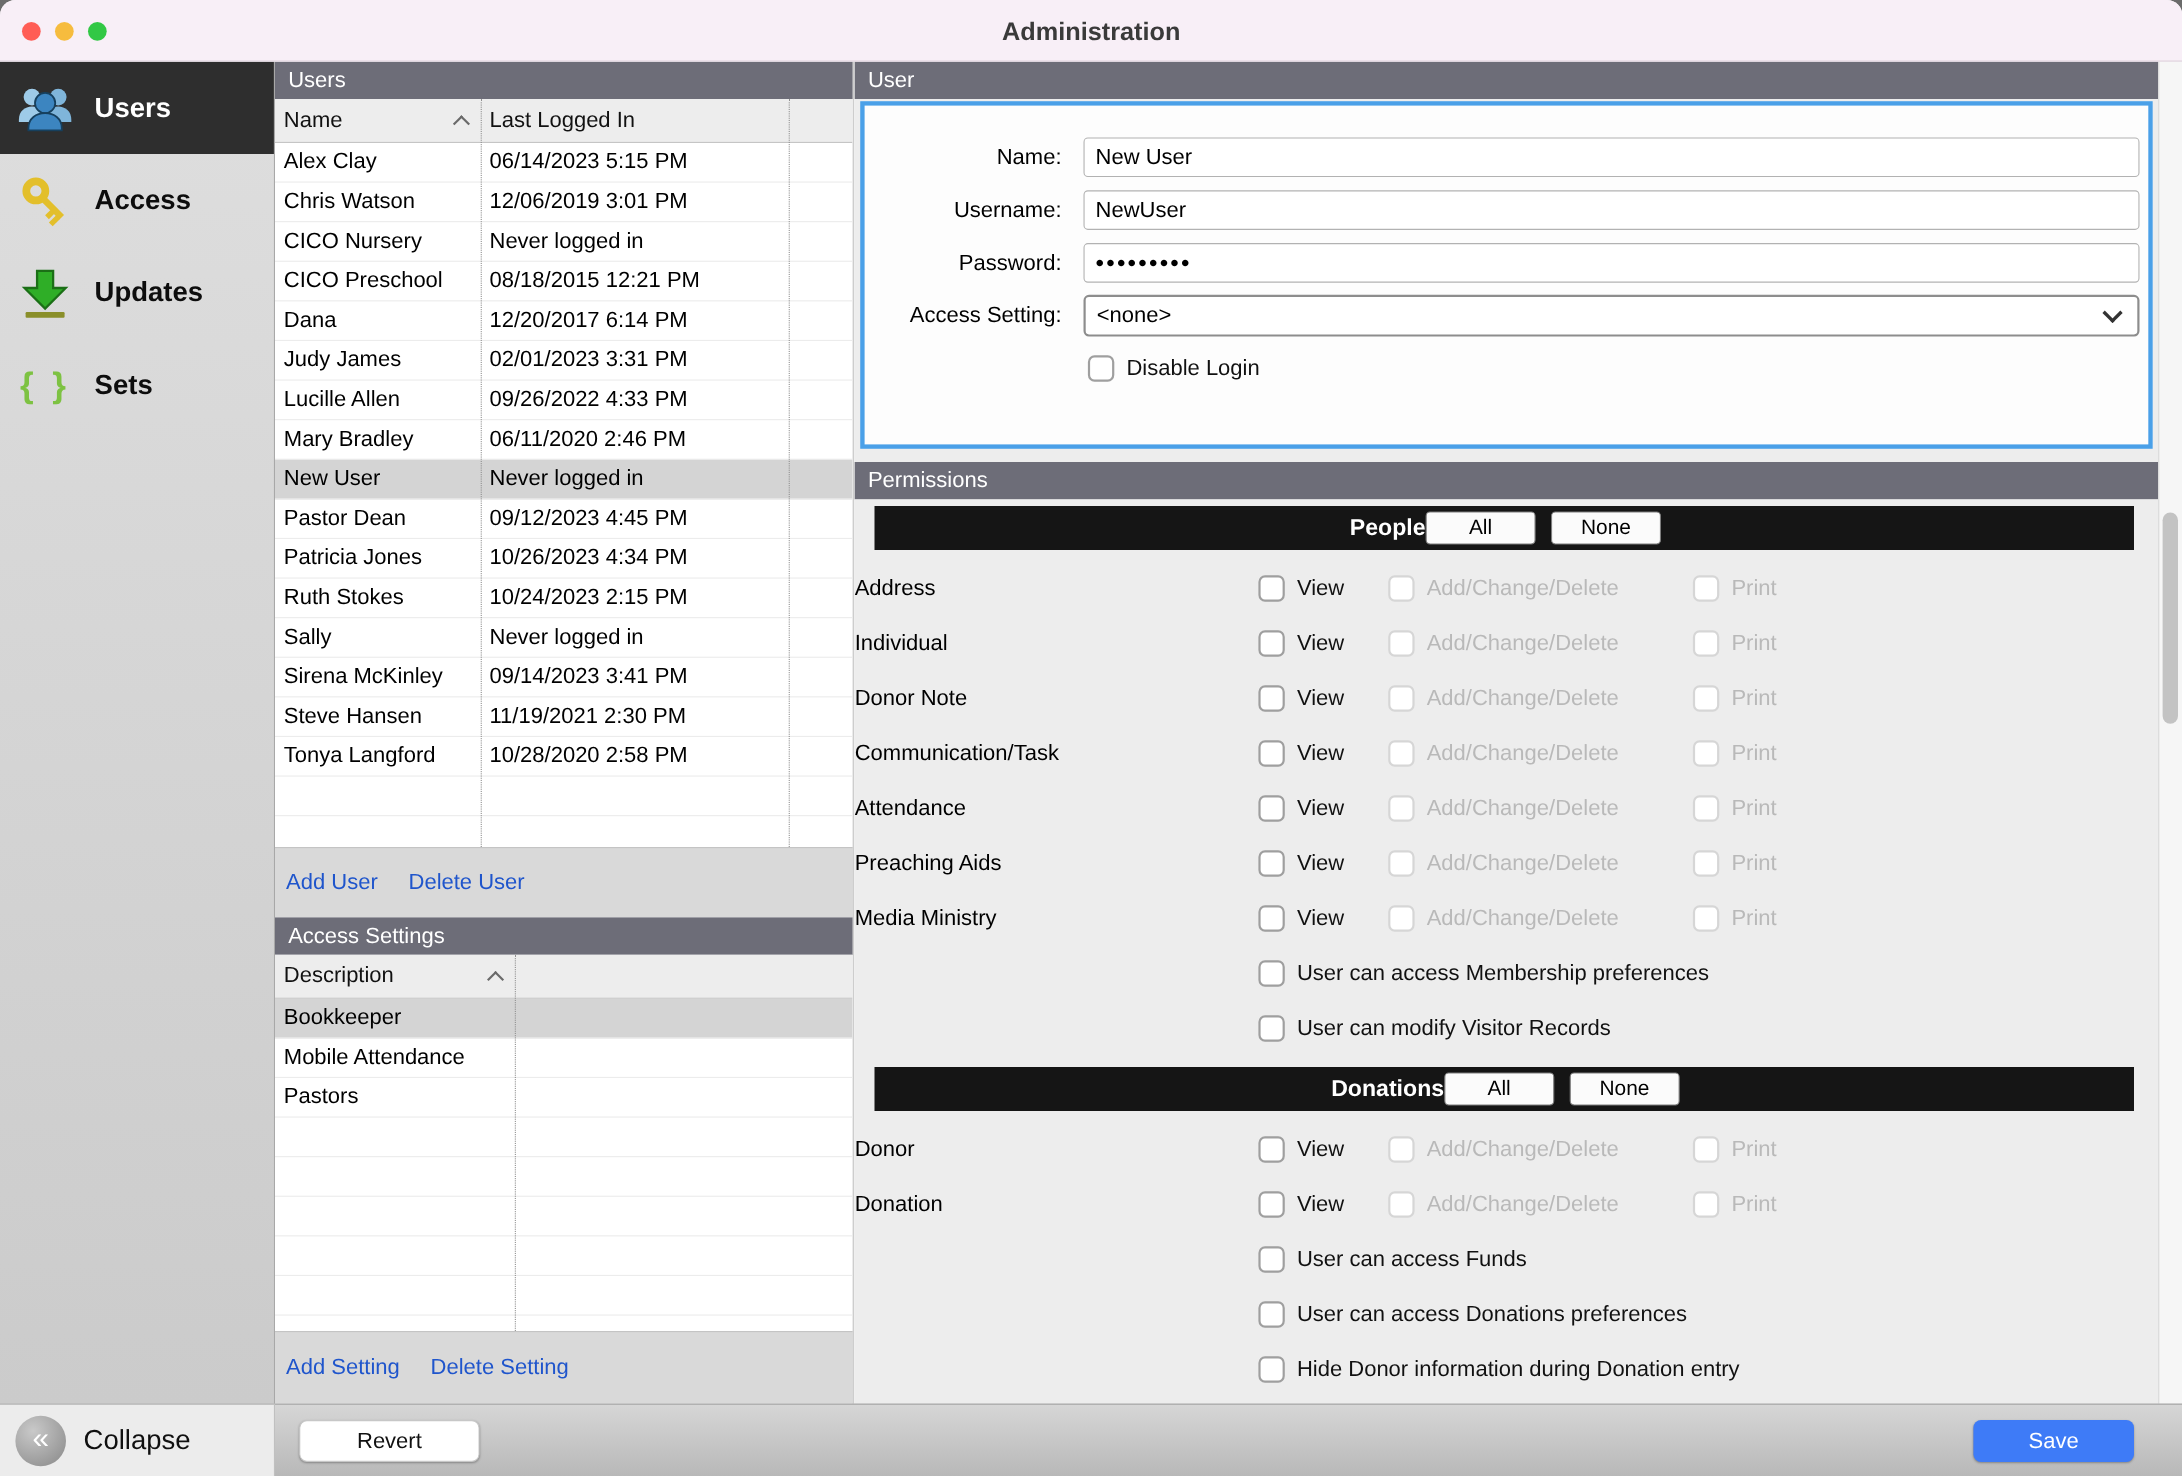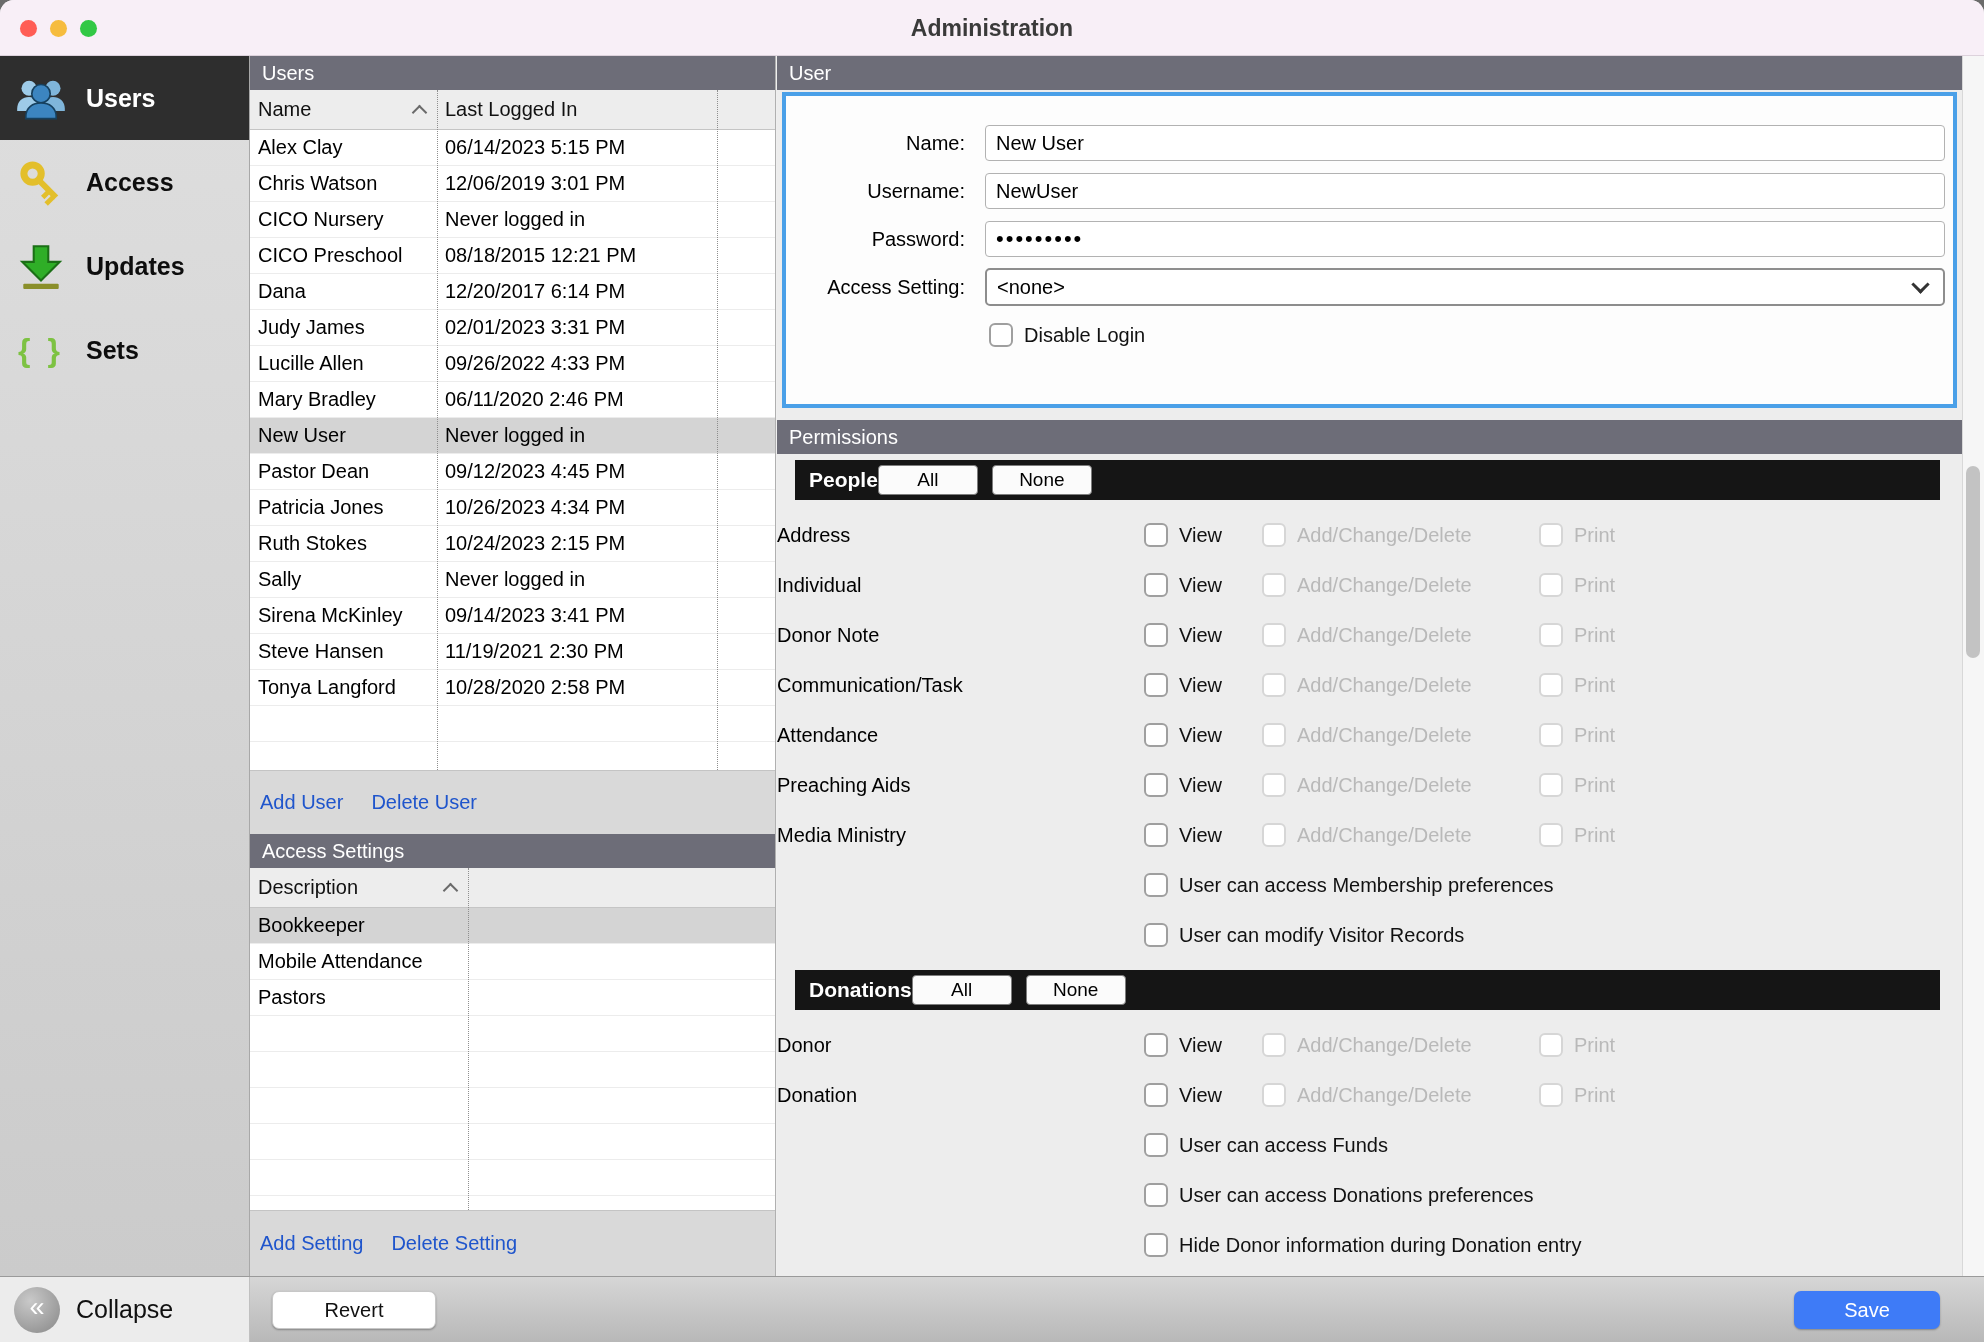"People" .perm-bar { justify-content: flex-start -> center }
